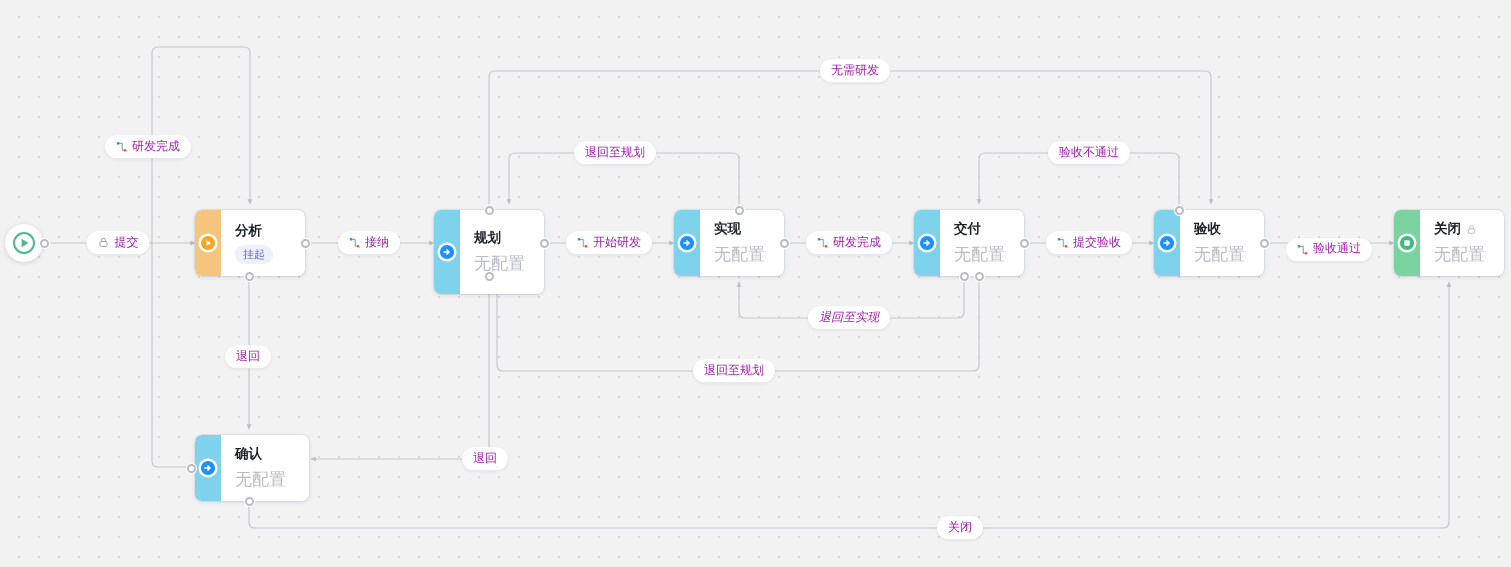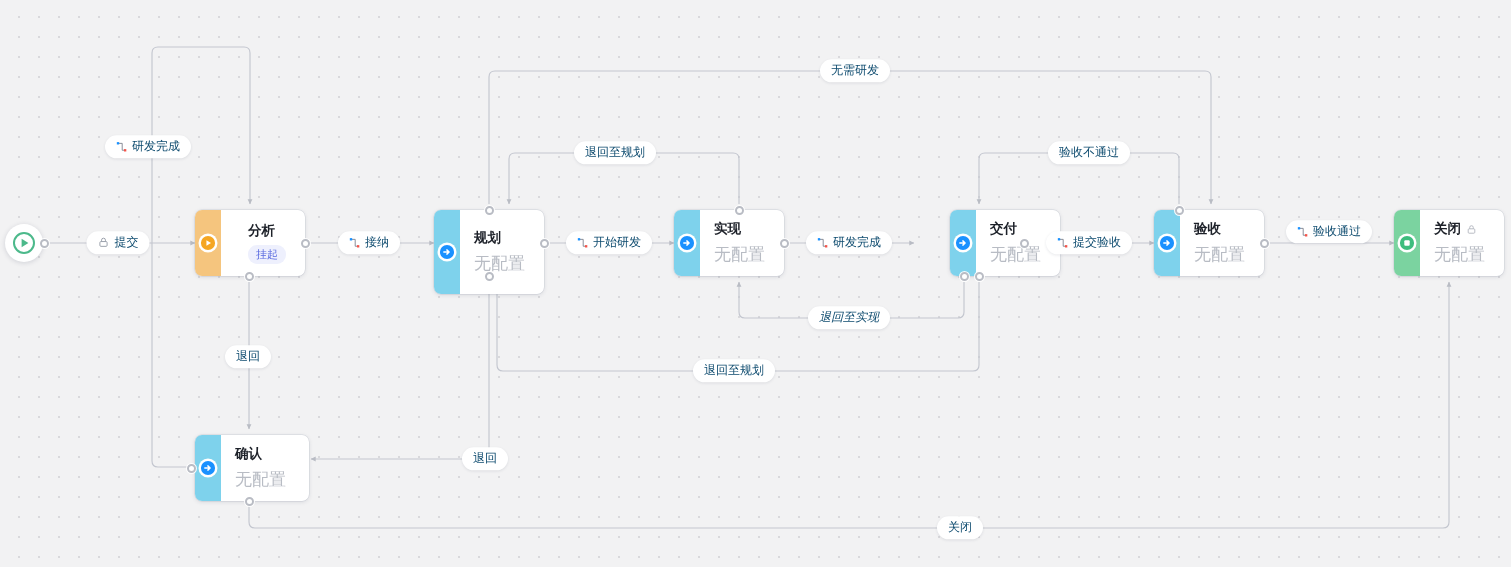"无需研发" .edge-label { color: #0c4a6e -> #a21caf }
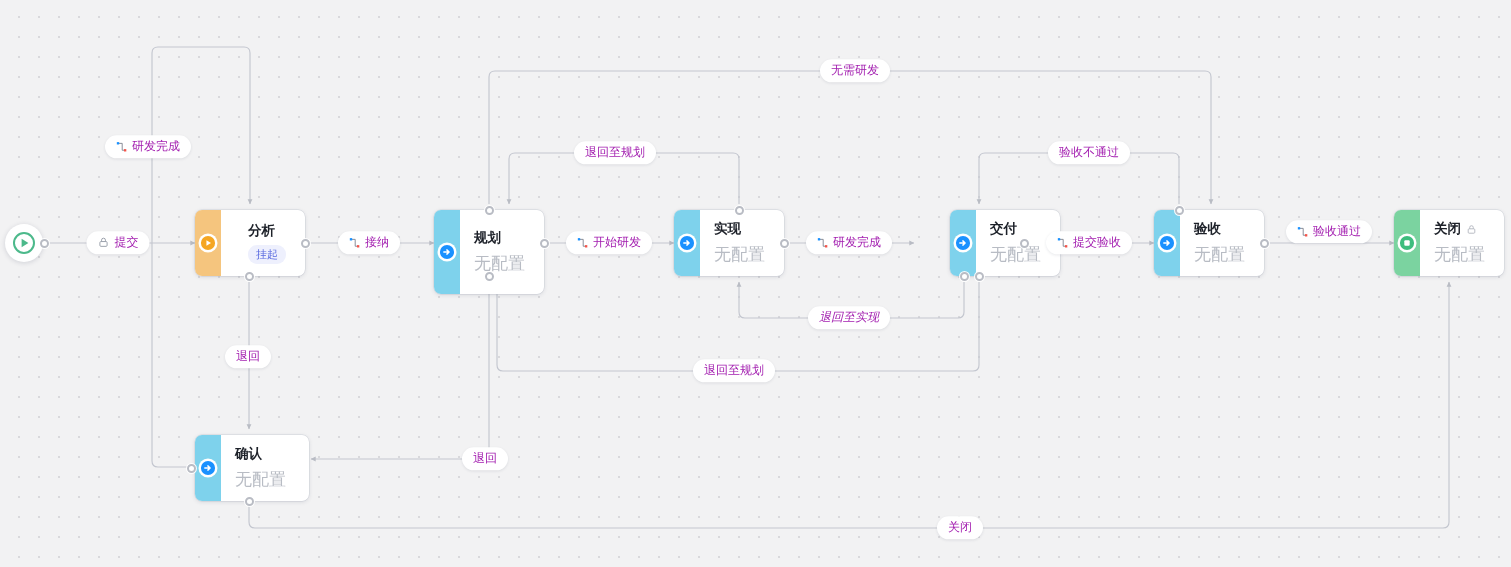"分析" div.node { gap: 13px -> none }
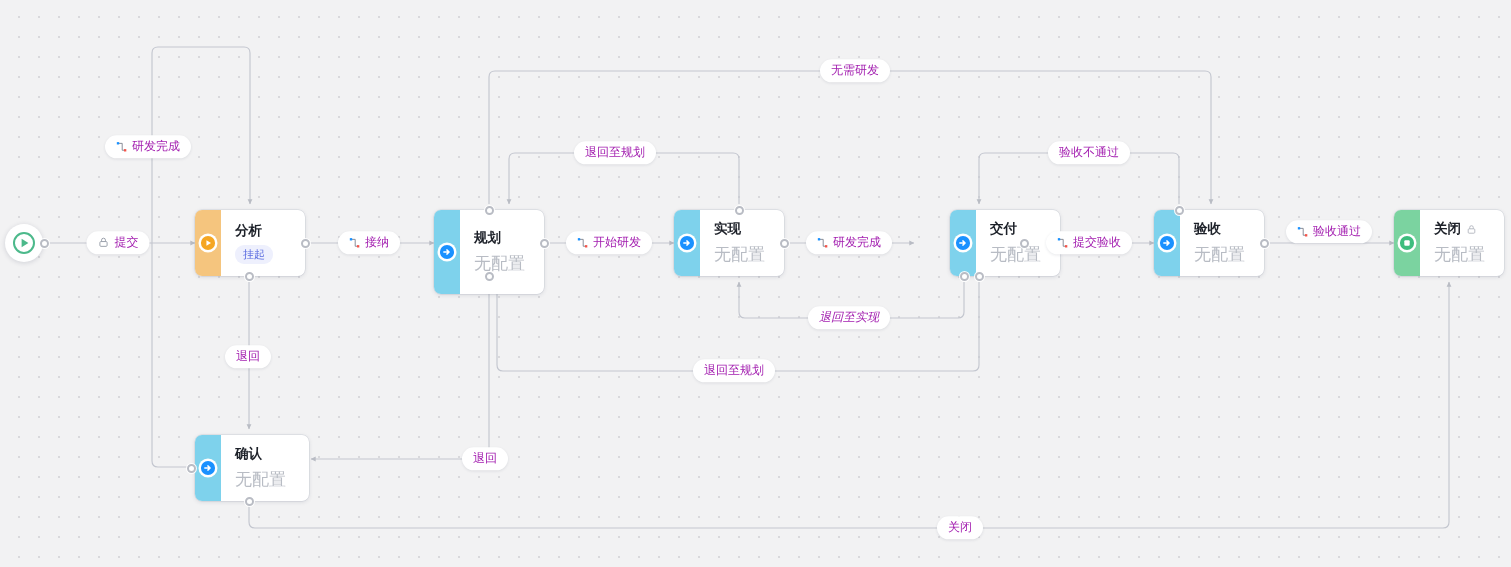"交付" div.node { margin-left: 36px -> none }
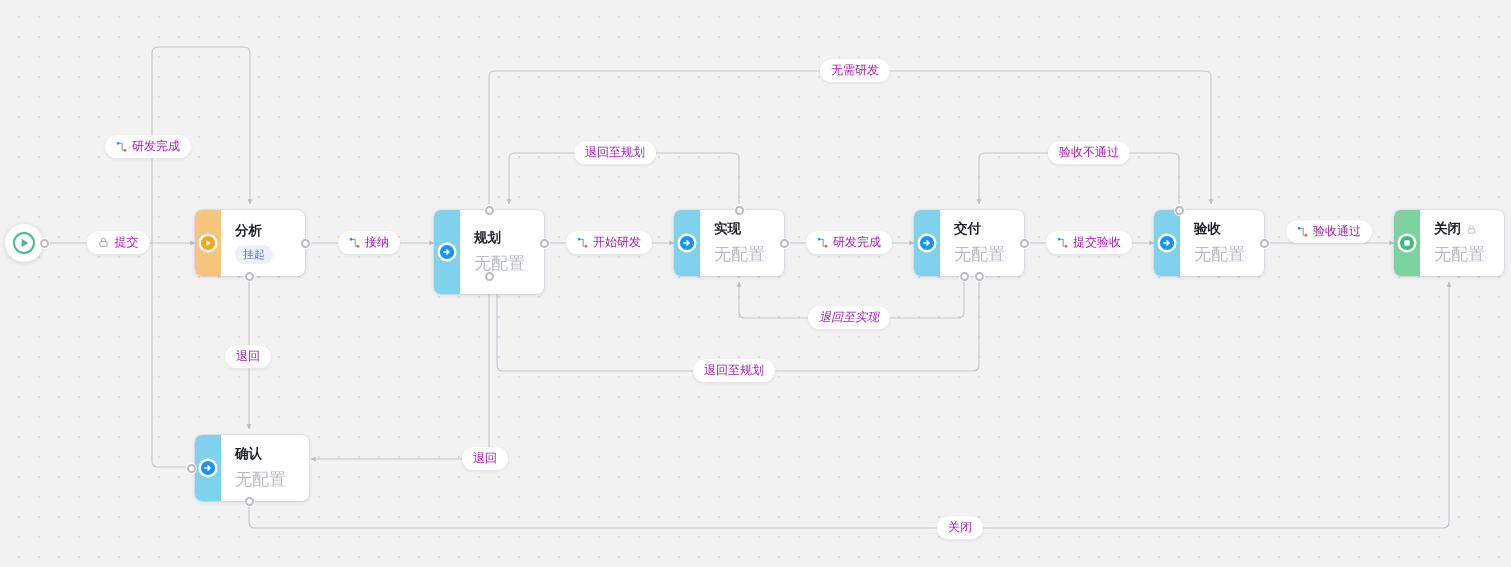"验收通过" div.edge-label { font-family: none -> Liberation Mono, monospace; top: 232px -> 250px }
